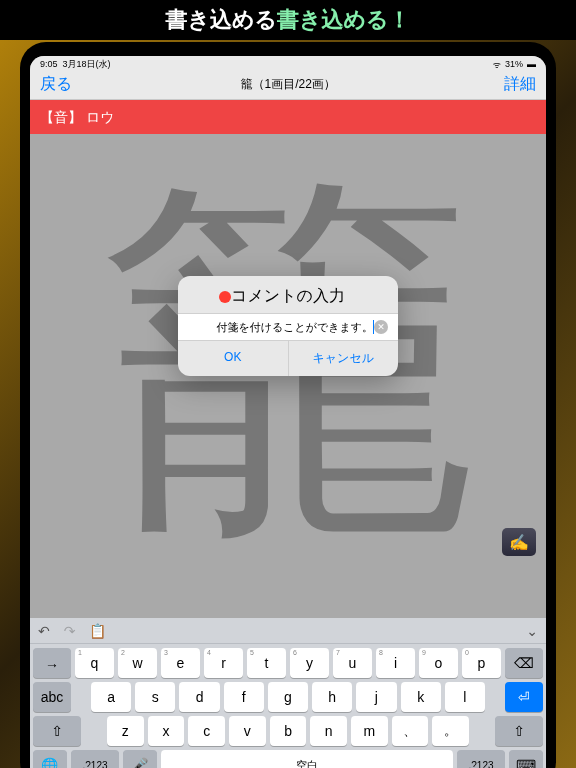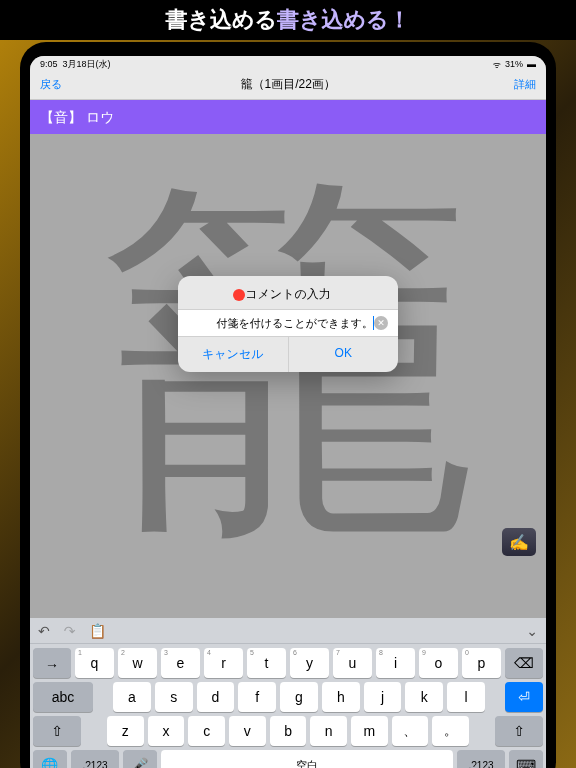"書き込める！" .promo-banner .hl { color: #c4b5fd -> #86efac }
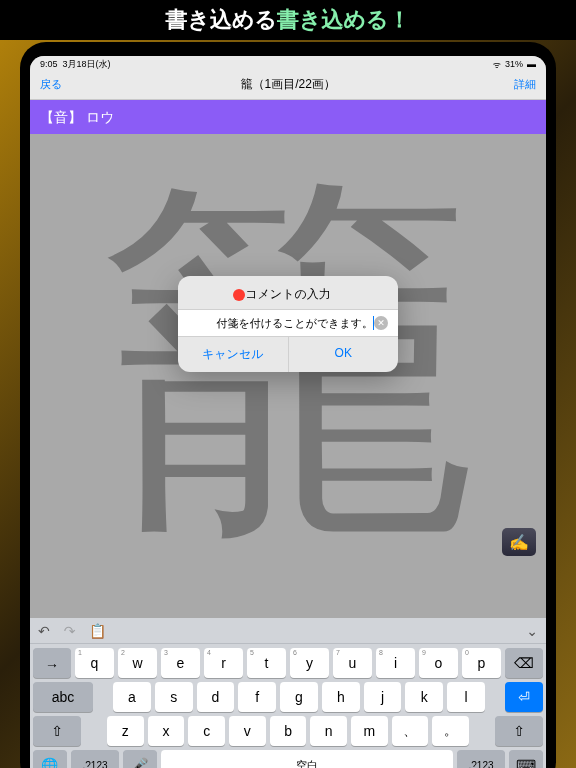"戻る" .nav-btn { font-size: 11px -> 16px }
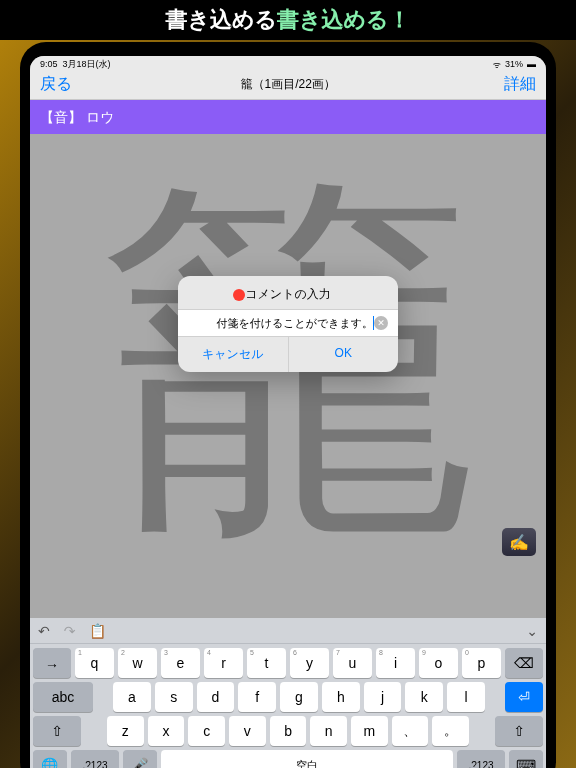"【音】 ロウ" .readings { background: #8b5cf6 -> #ef4444 }
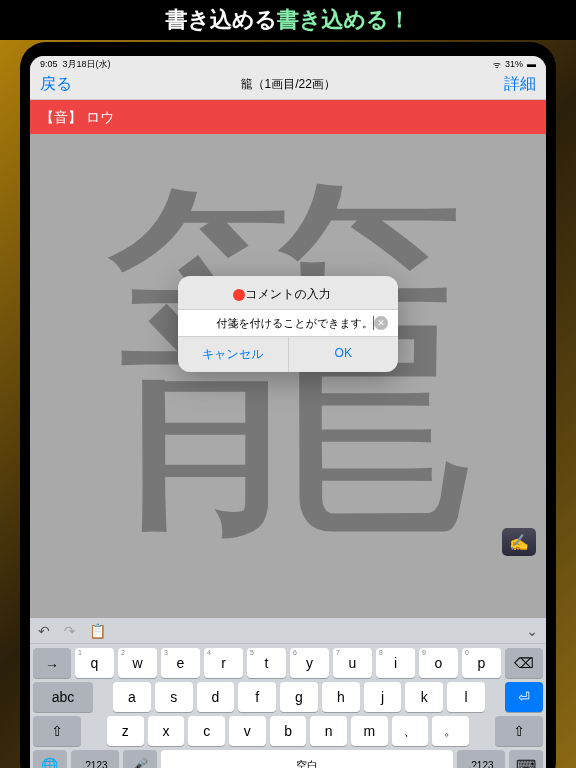"コメントの入力" .dialog-header { font-size: 12px -> 16px }
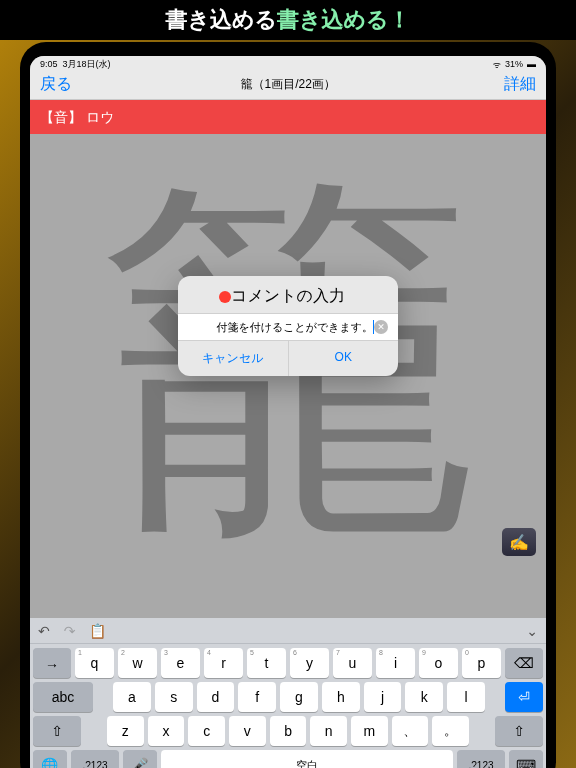"キャンセル" div { order: before "OK" -> after "OK" }
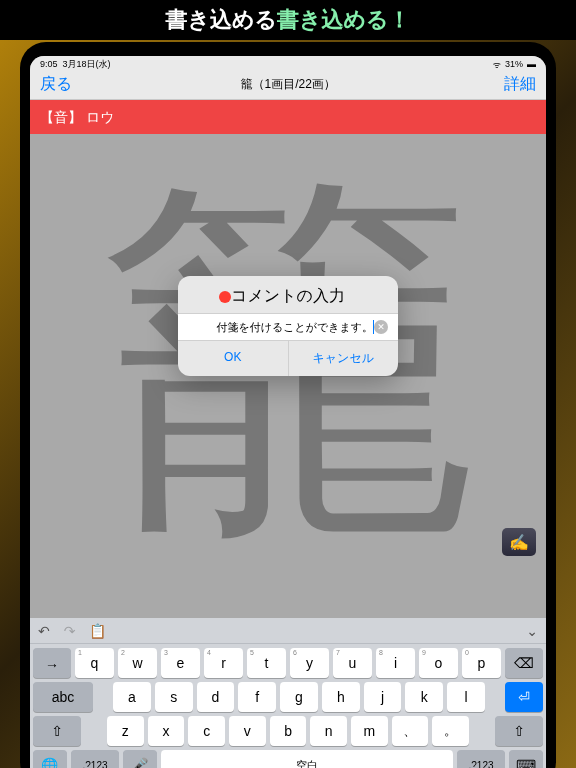"abc" div.key { width: 60px -> 38px }
